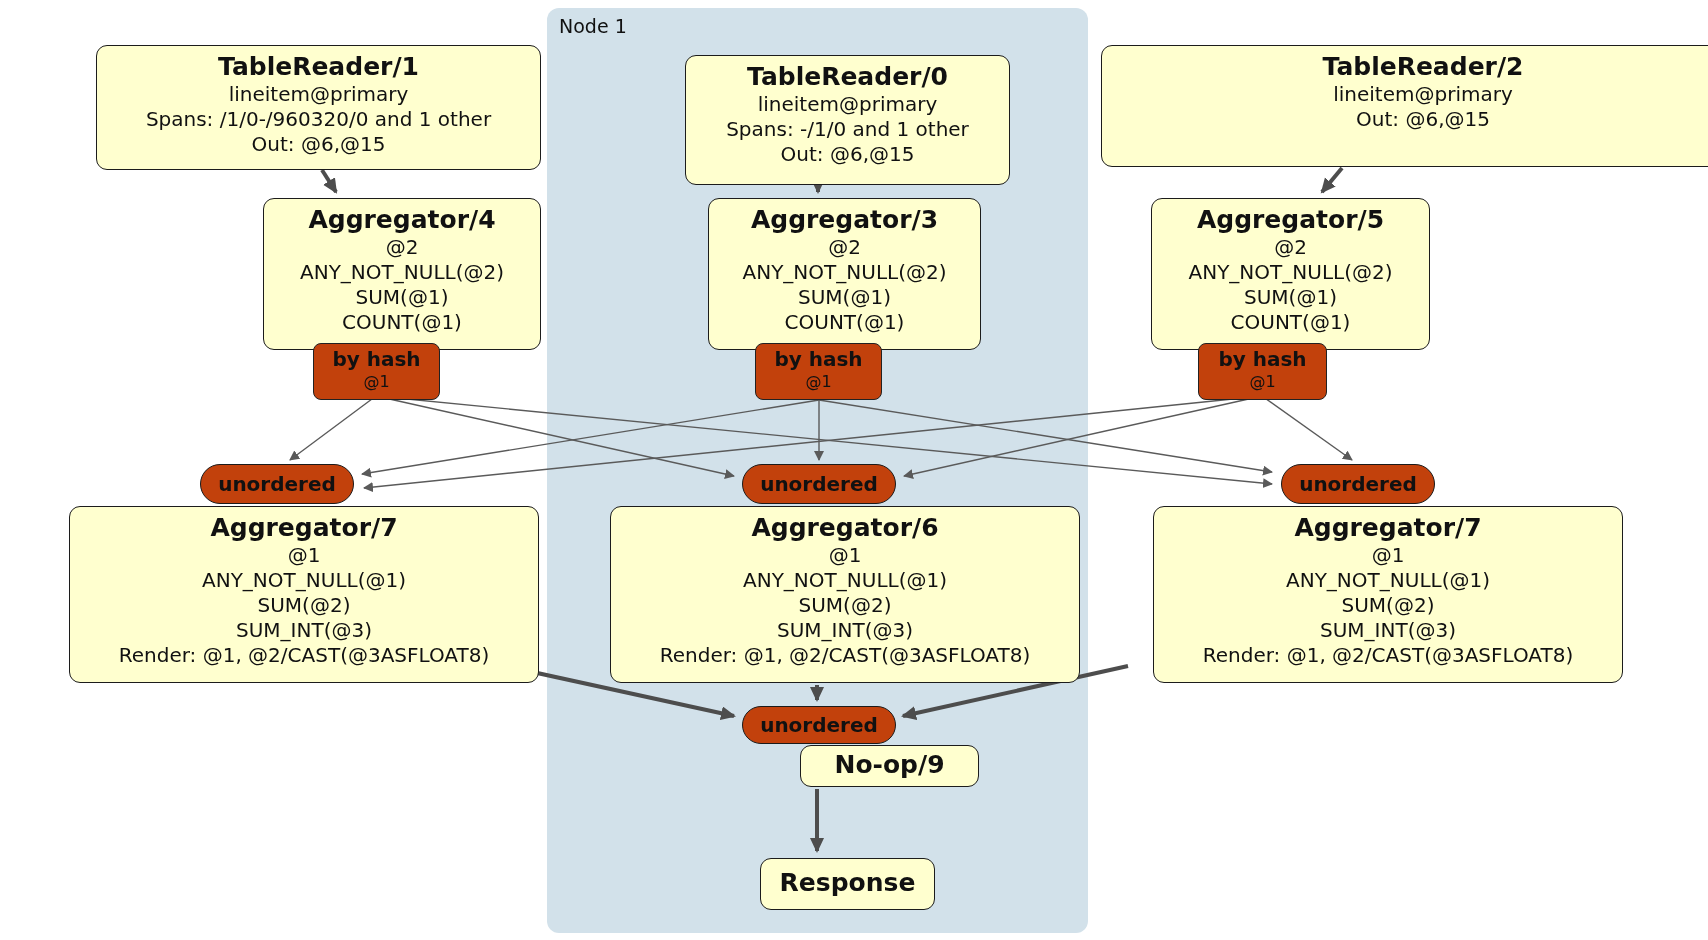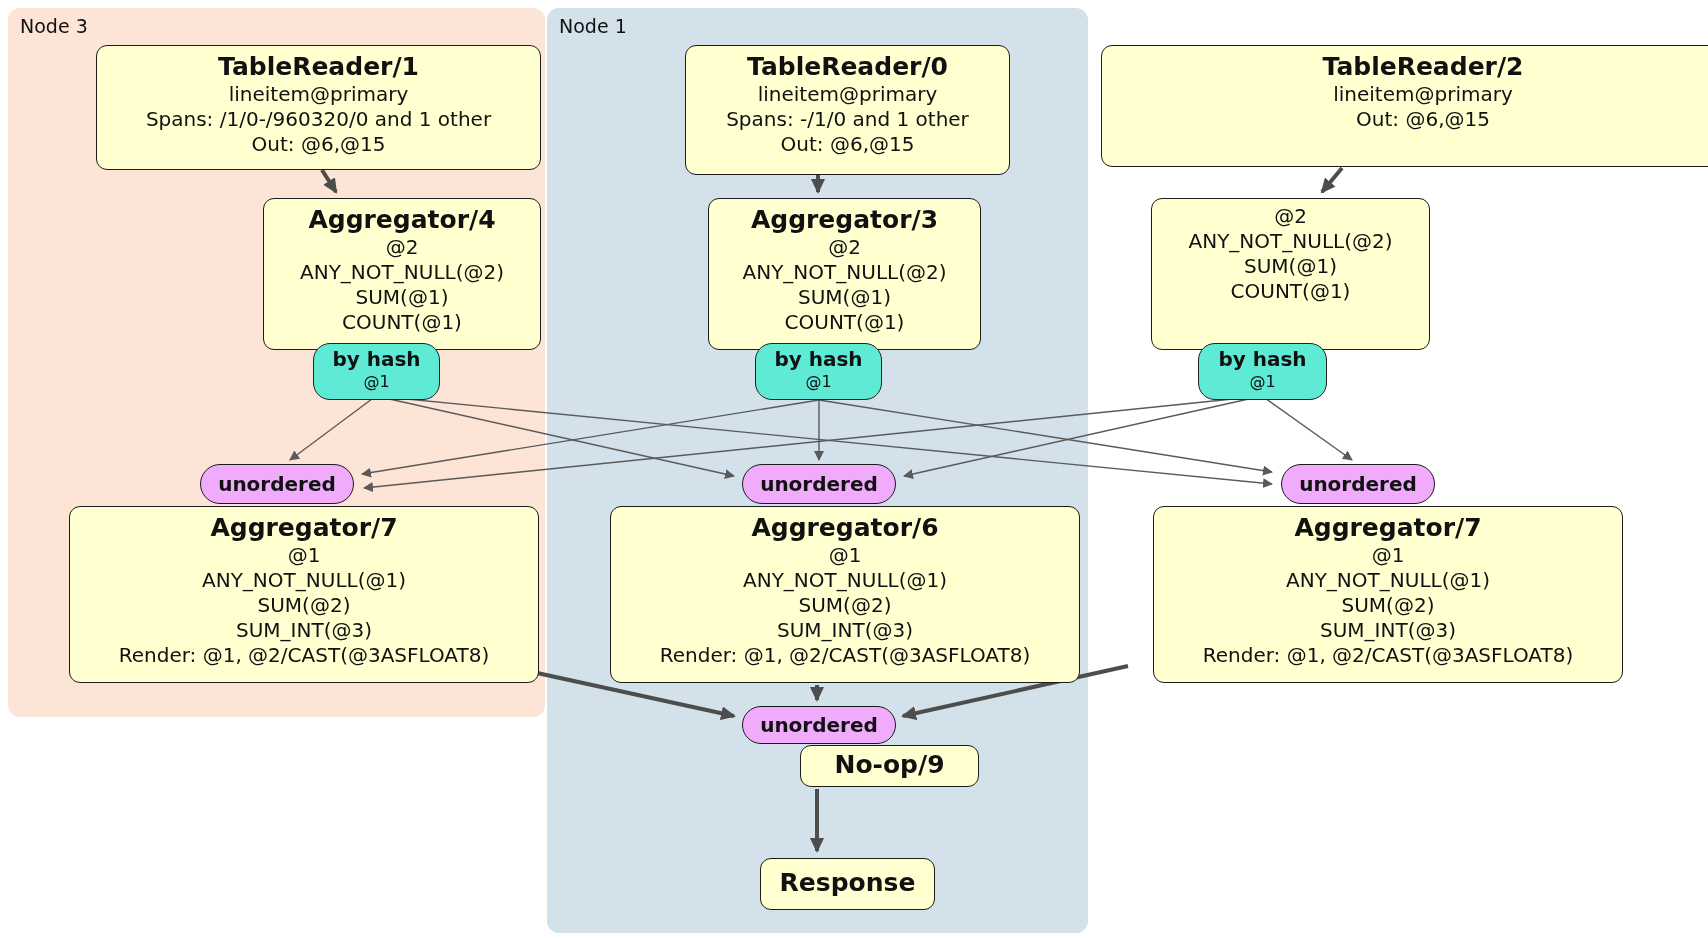"Node 3" div.panel { html: <div> <div>Node 3</div> </div> -> none }
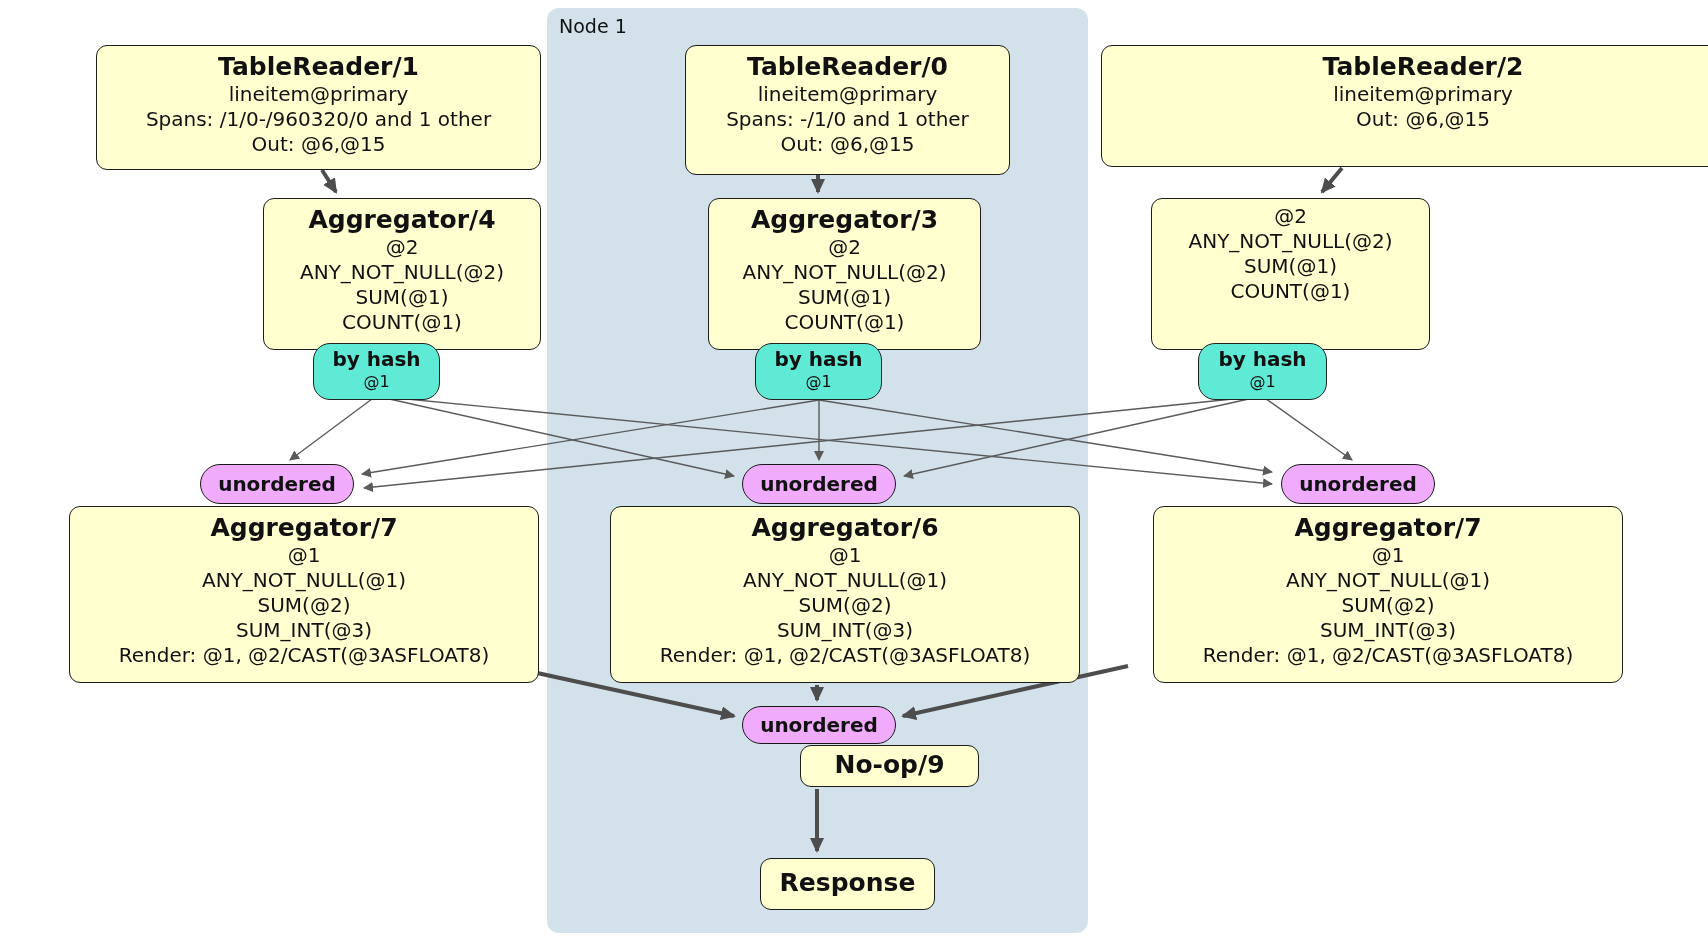"TableReader/0" div.nbox { top: 45px -> 55px }
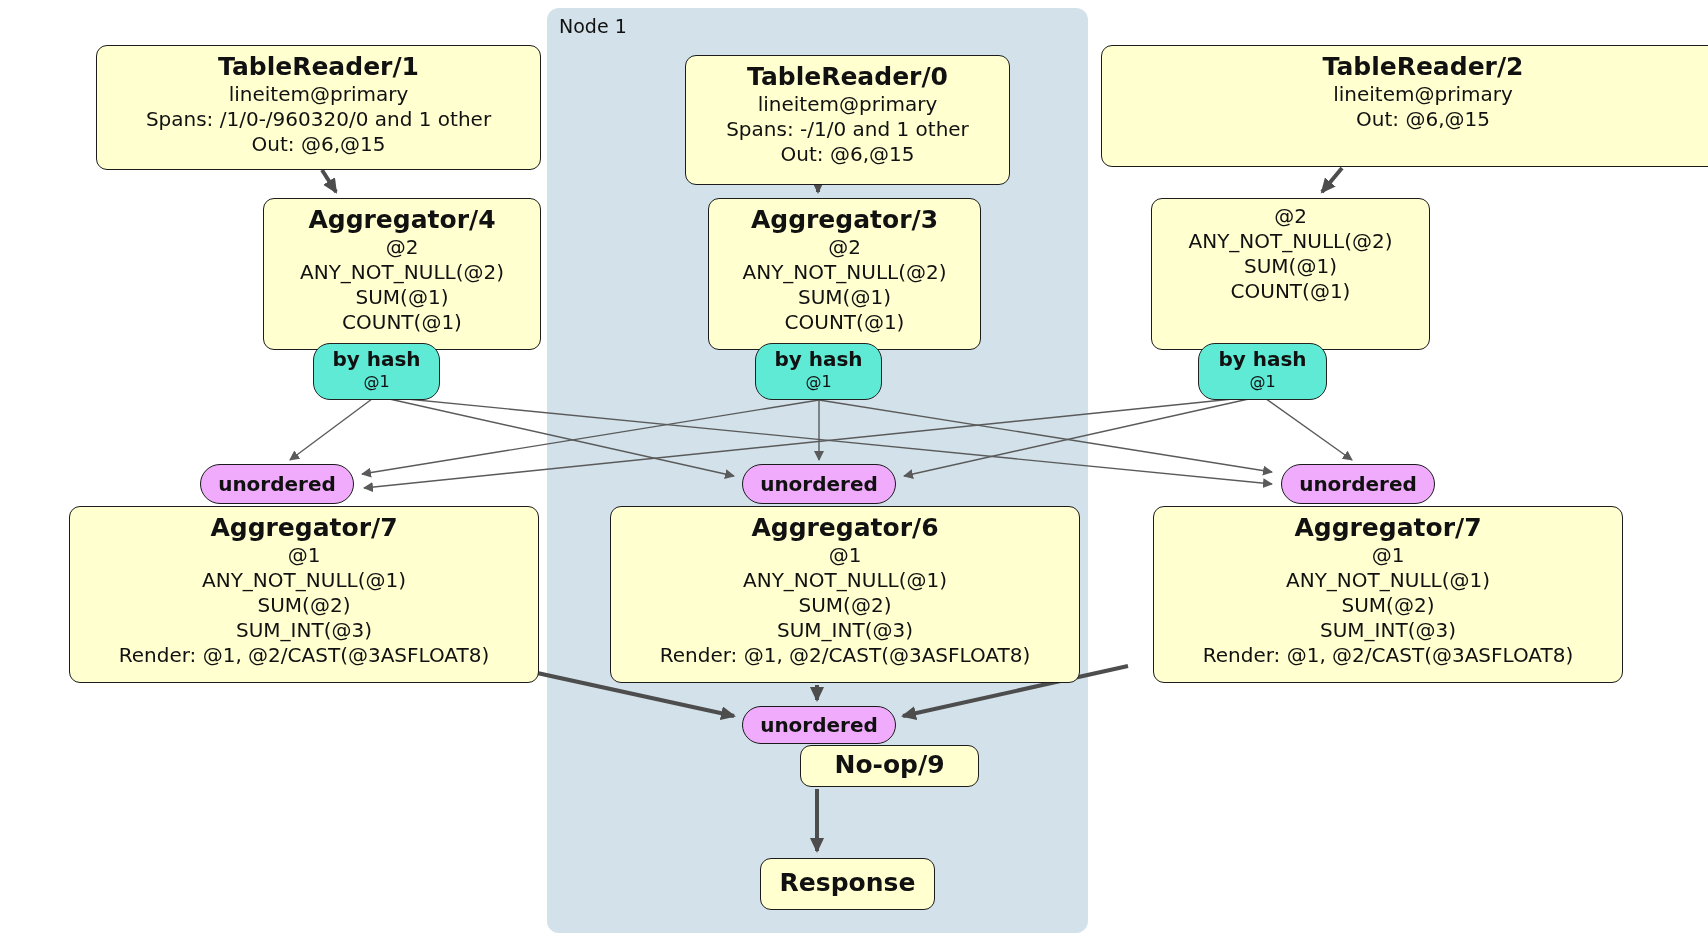"Aggregator/5" div.ntitle { html: none -> <div>Aggregator/5</div> }
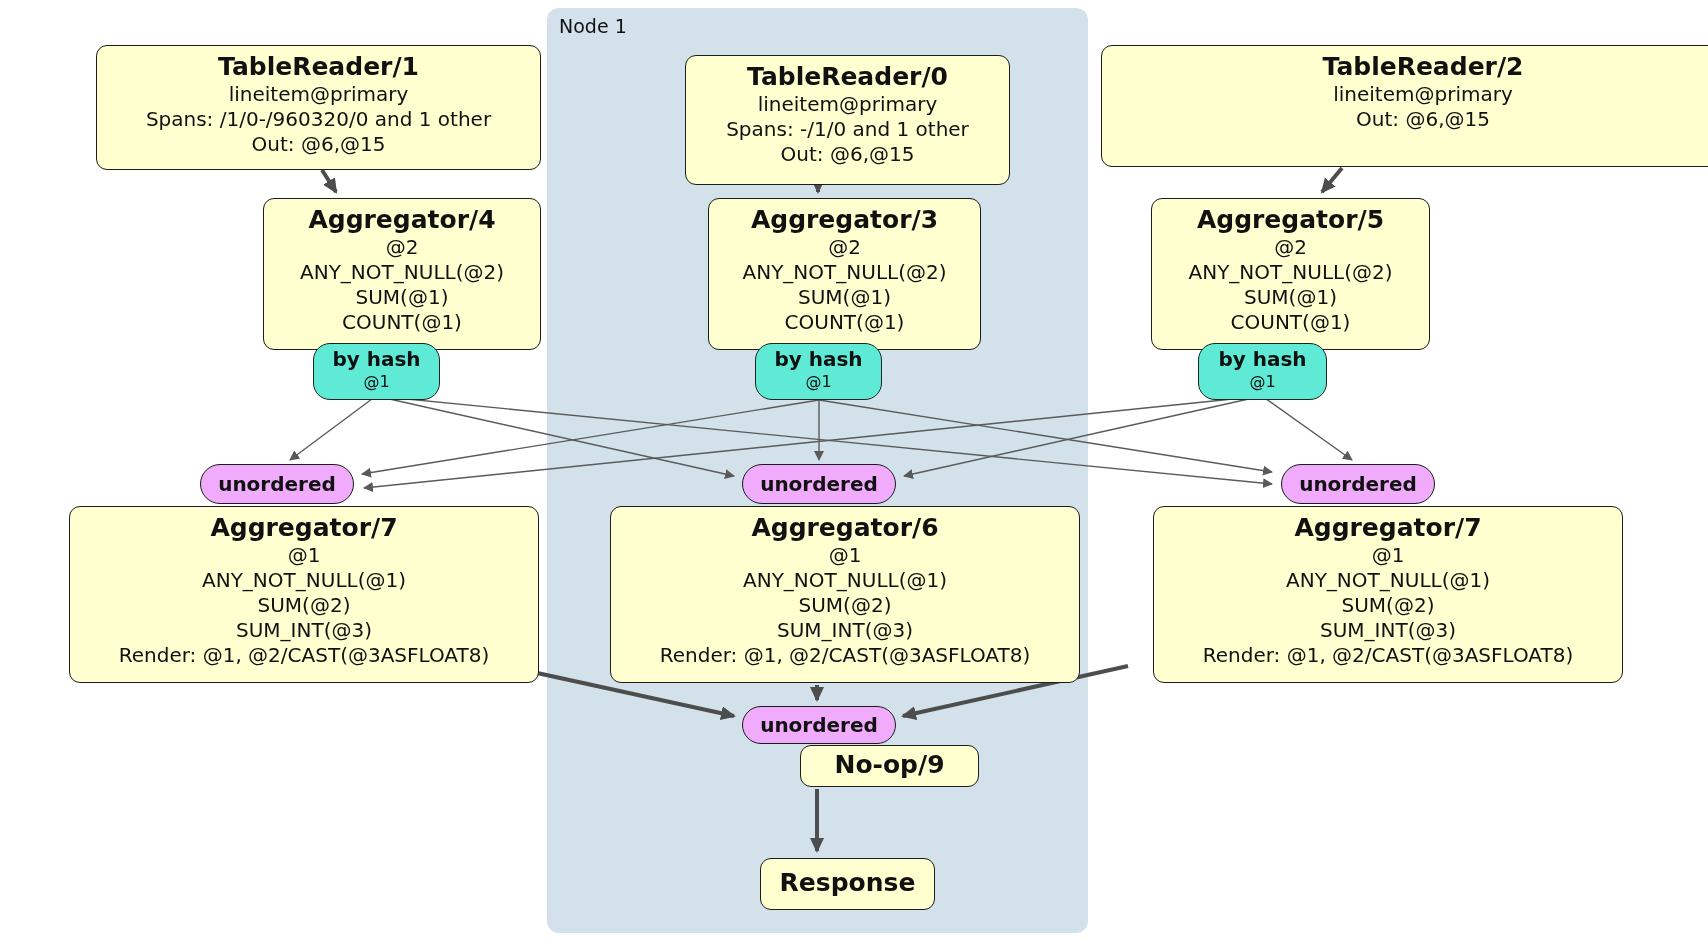"by hash" .router { background: #5eead4 -> #c2410c; border-radius: 17px -> 8px }
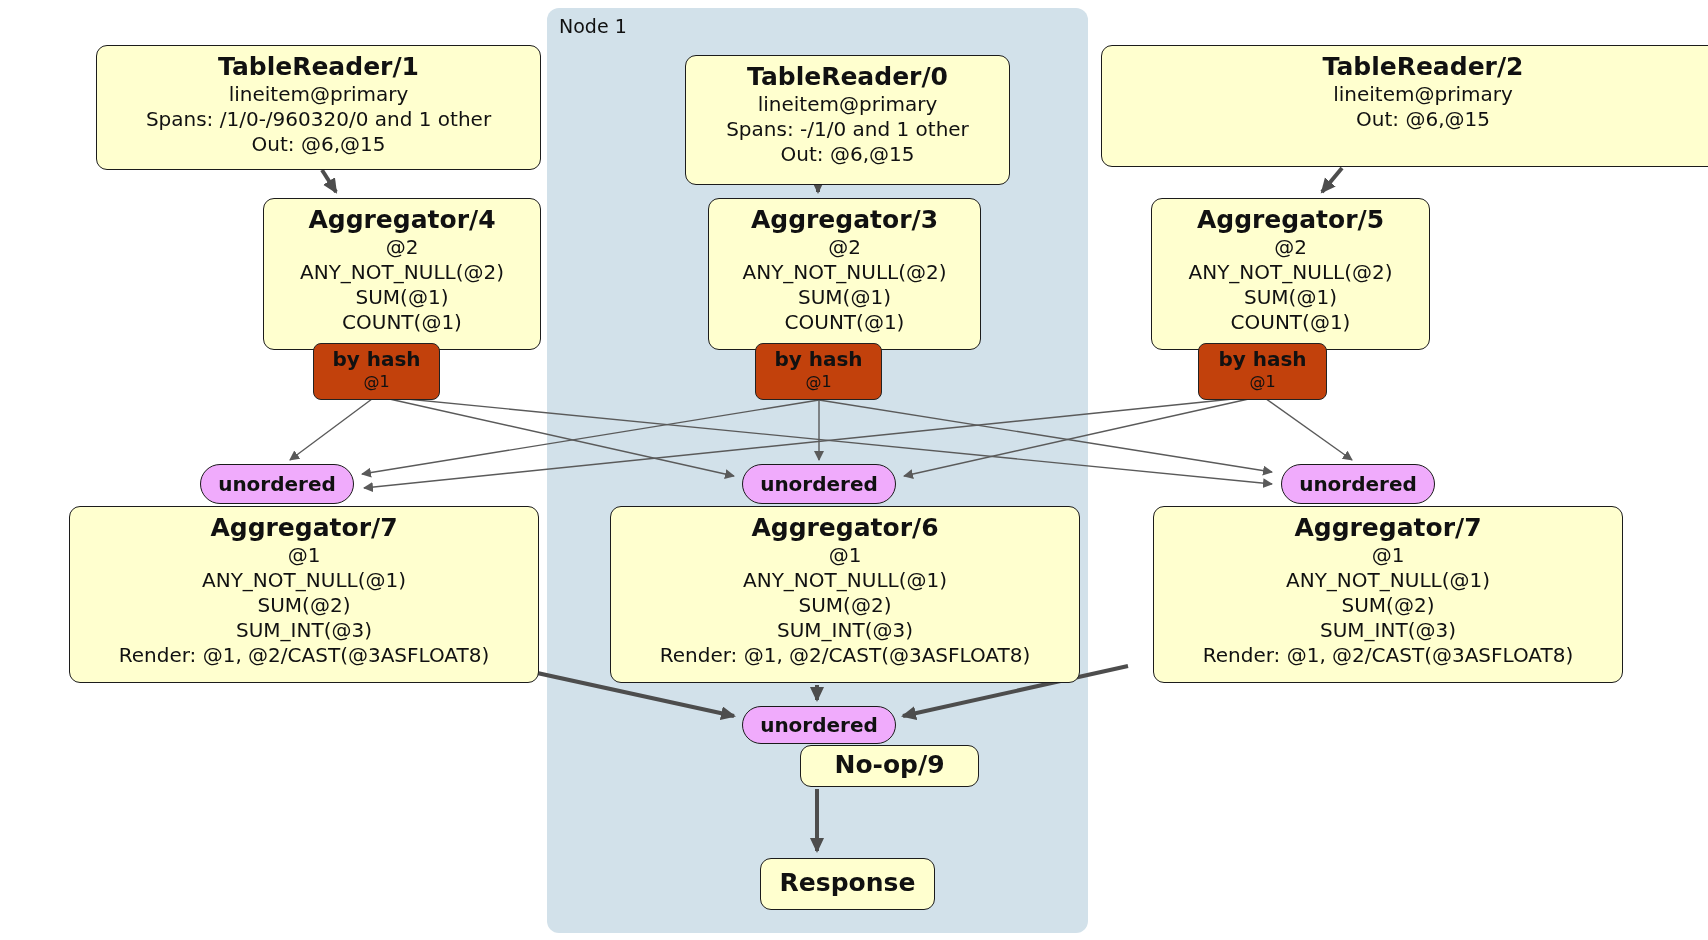"unordered" .sync { background: #f0abfc -> #c2410c }
